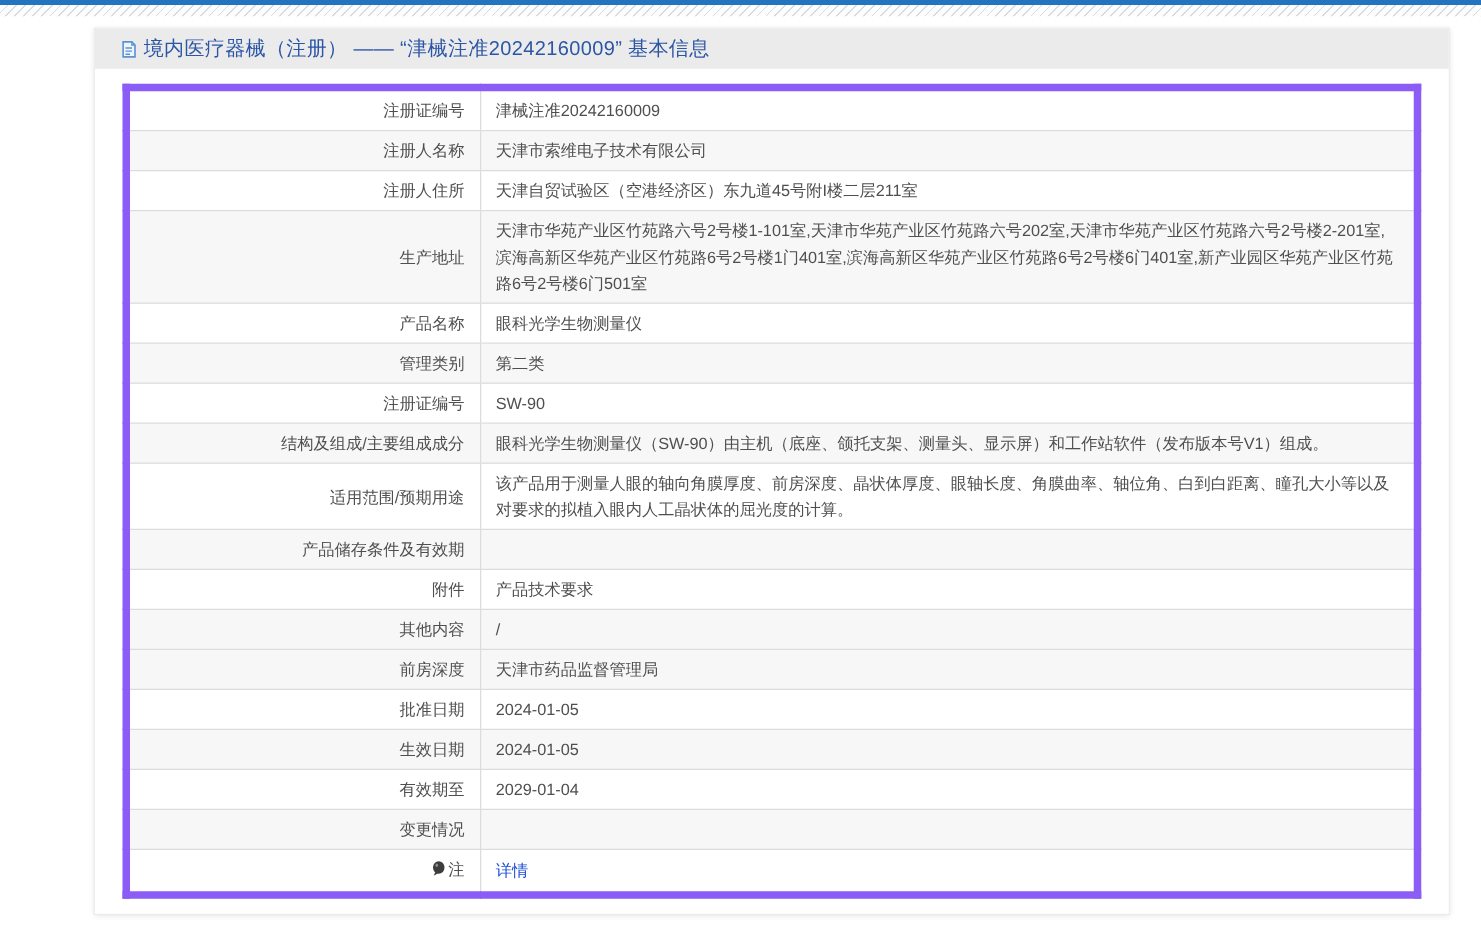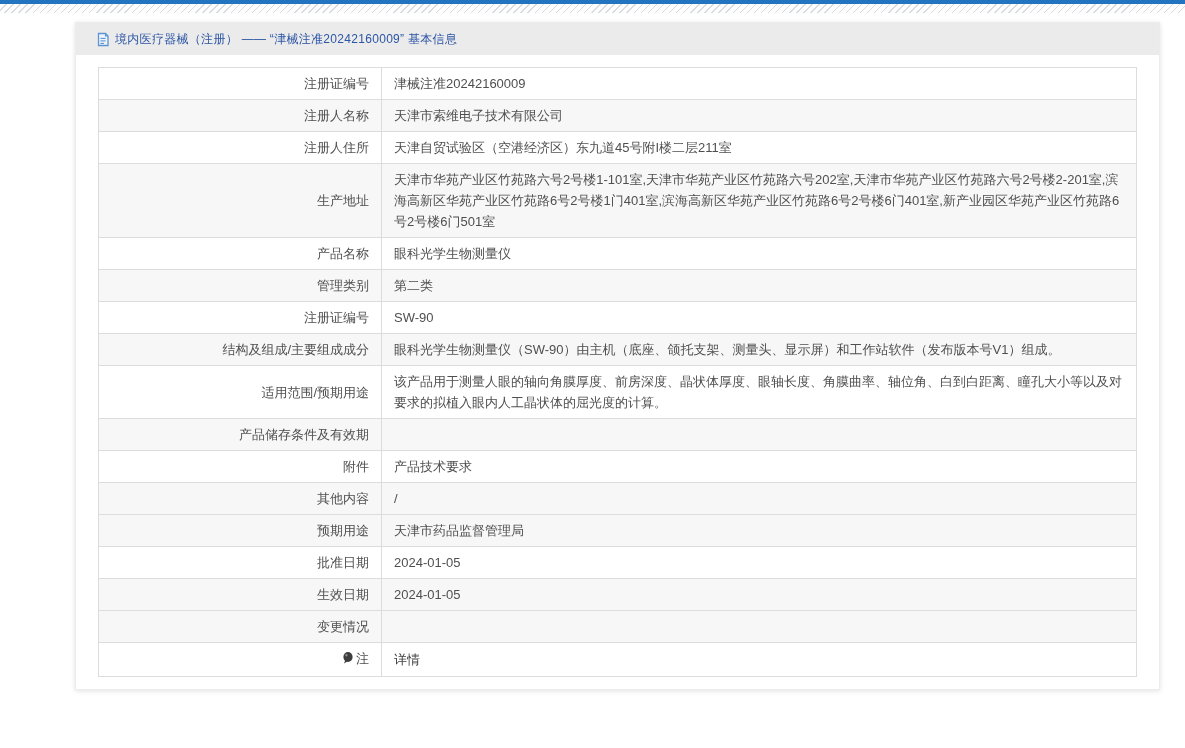"境内医疗器械（注册） —— “津械注准20242160009” 基本信息" .card-title { font-size: 12px -> 16px }
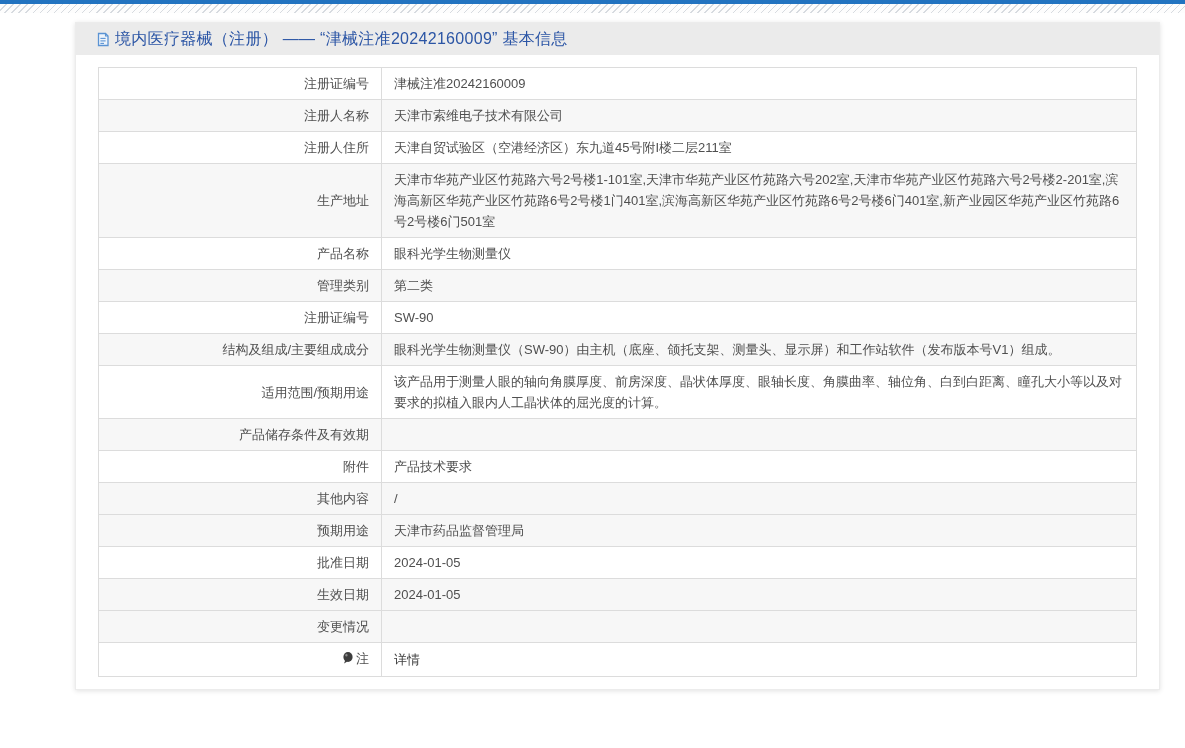"注册证编号" table.info-table { border: 1px solid #8b5cf6 -> 6px solid #8b5cf6 }
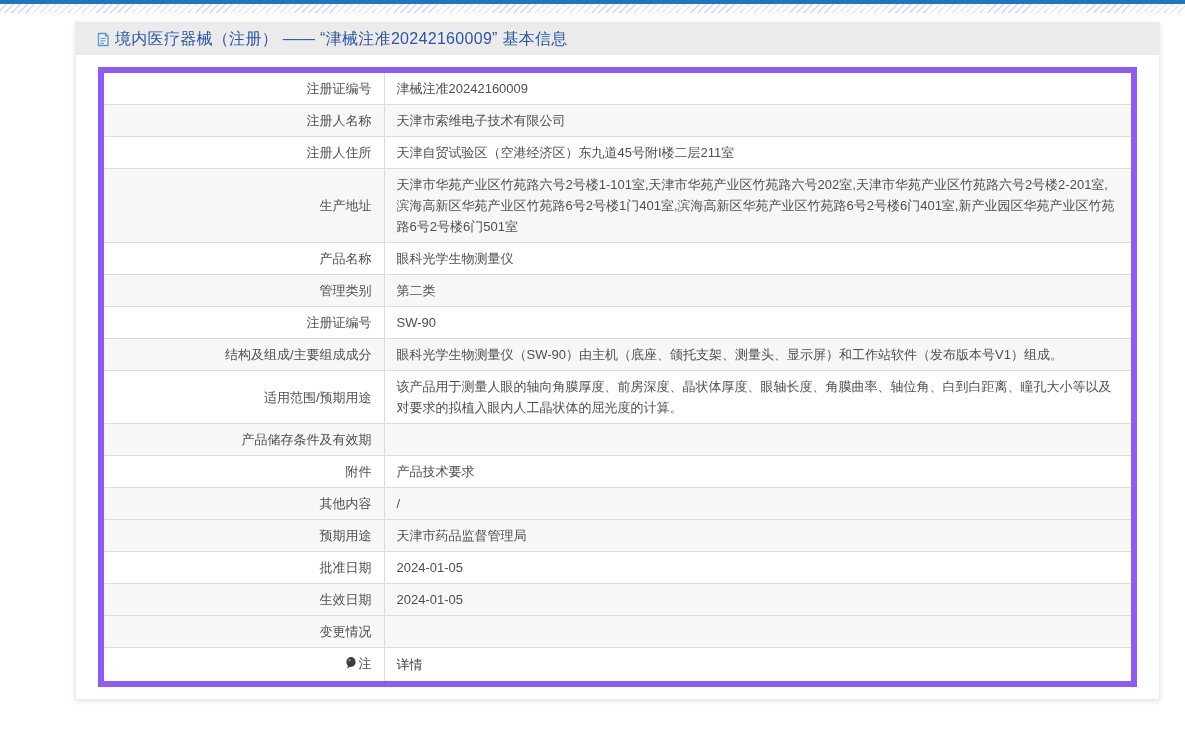"预期用途" td.label-cell { text: 预期用途 -> 前房深度 }
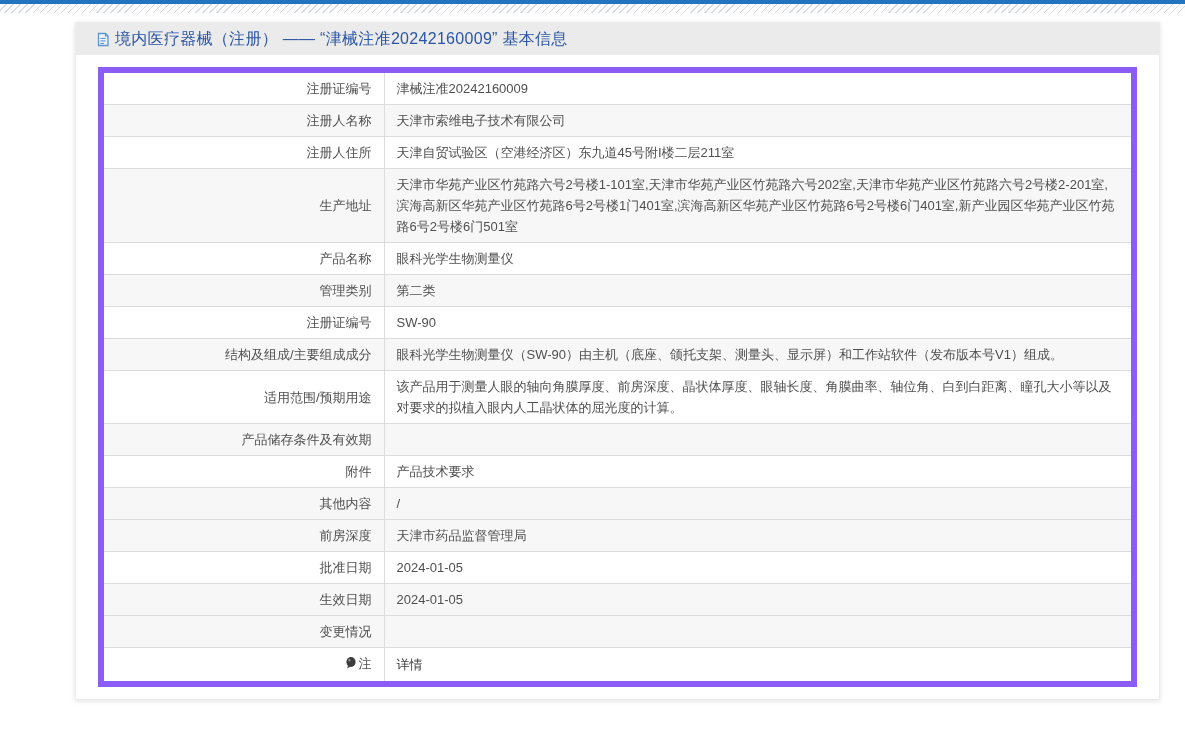"有效期至" tr.odd { html: none -> <tr> <td>有效期至</td> <td>2029-01-04</td> </tr> }
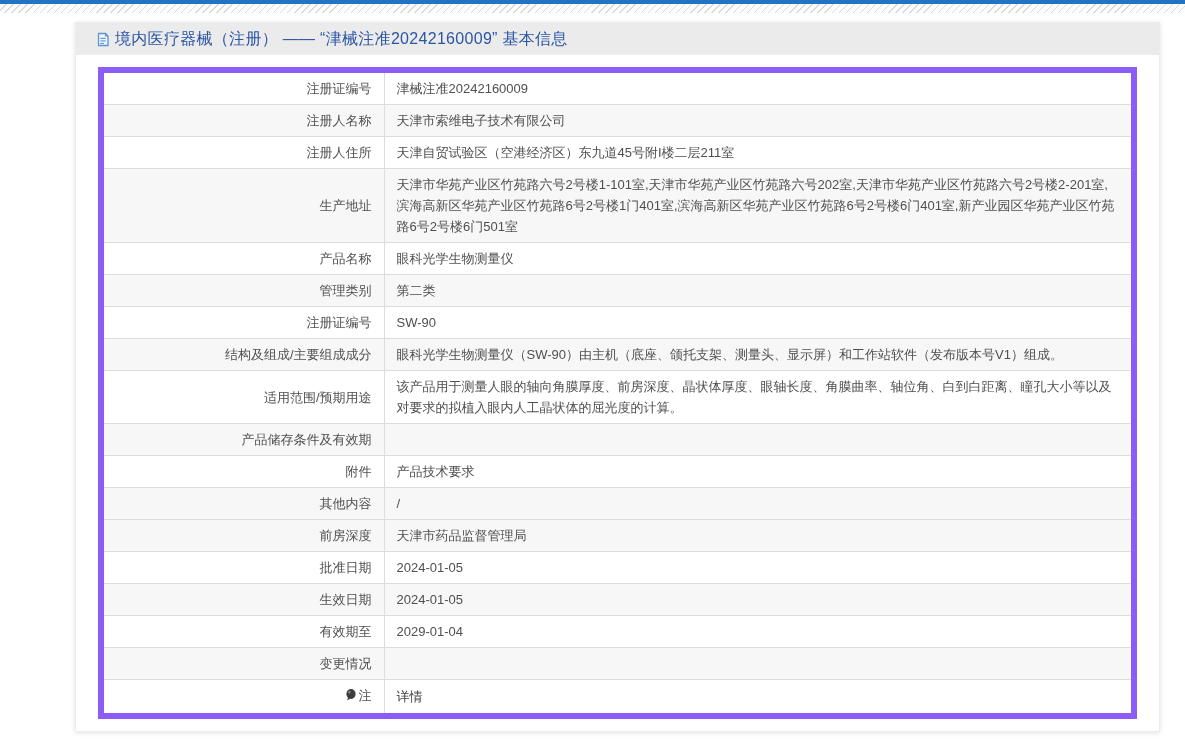"详情" td.value-cell a { color: #404040 -> #1d4ed8 }
